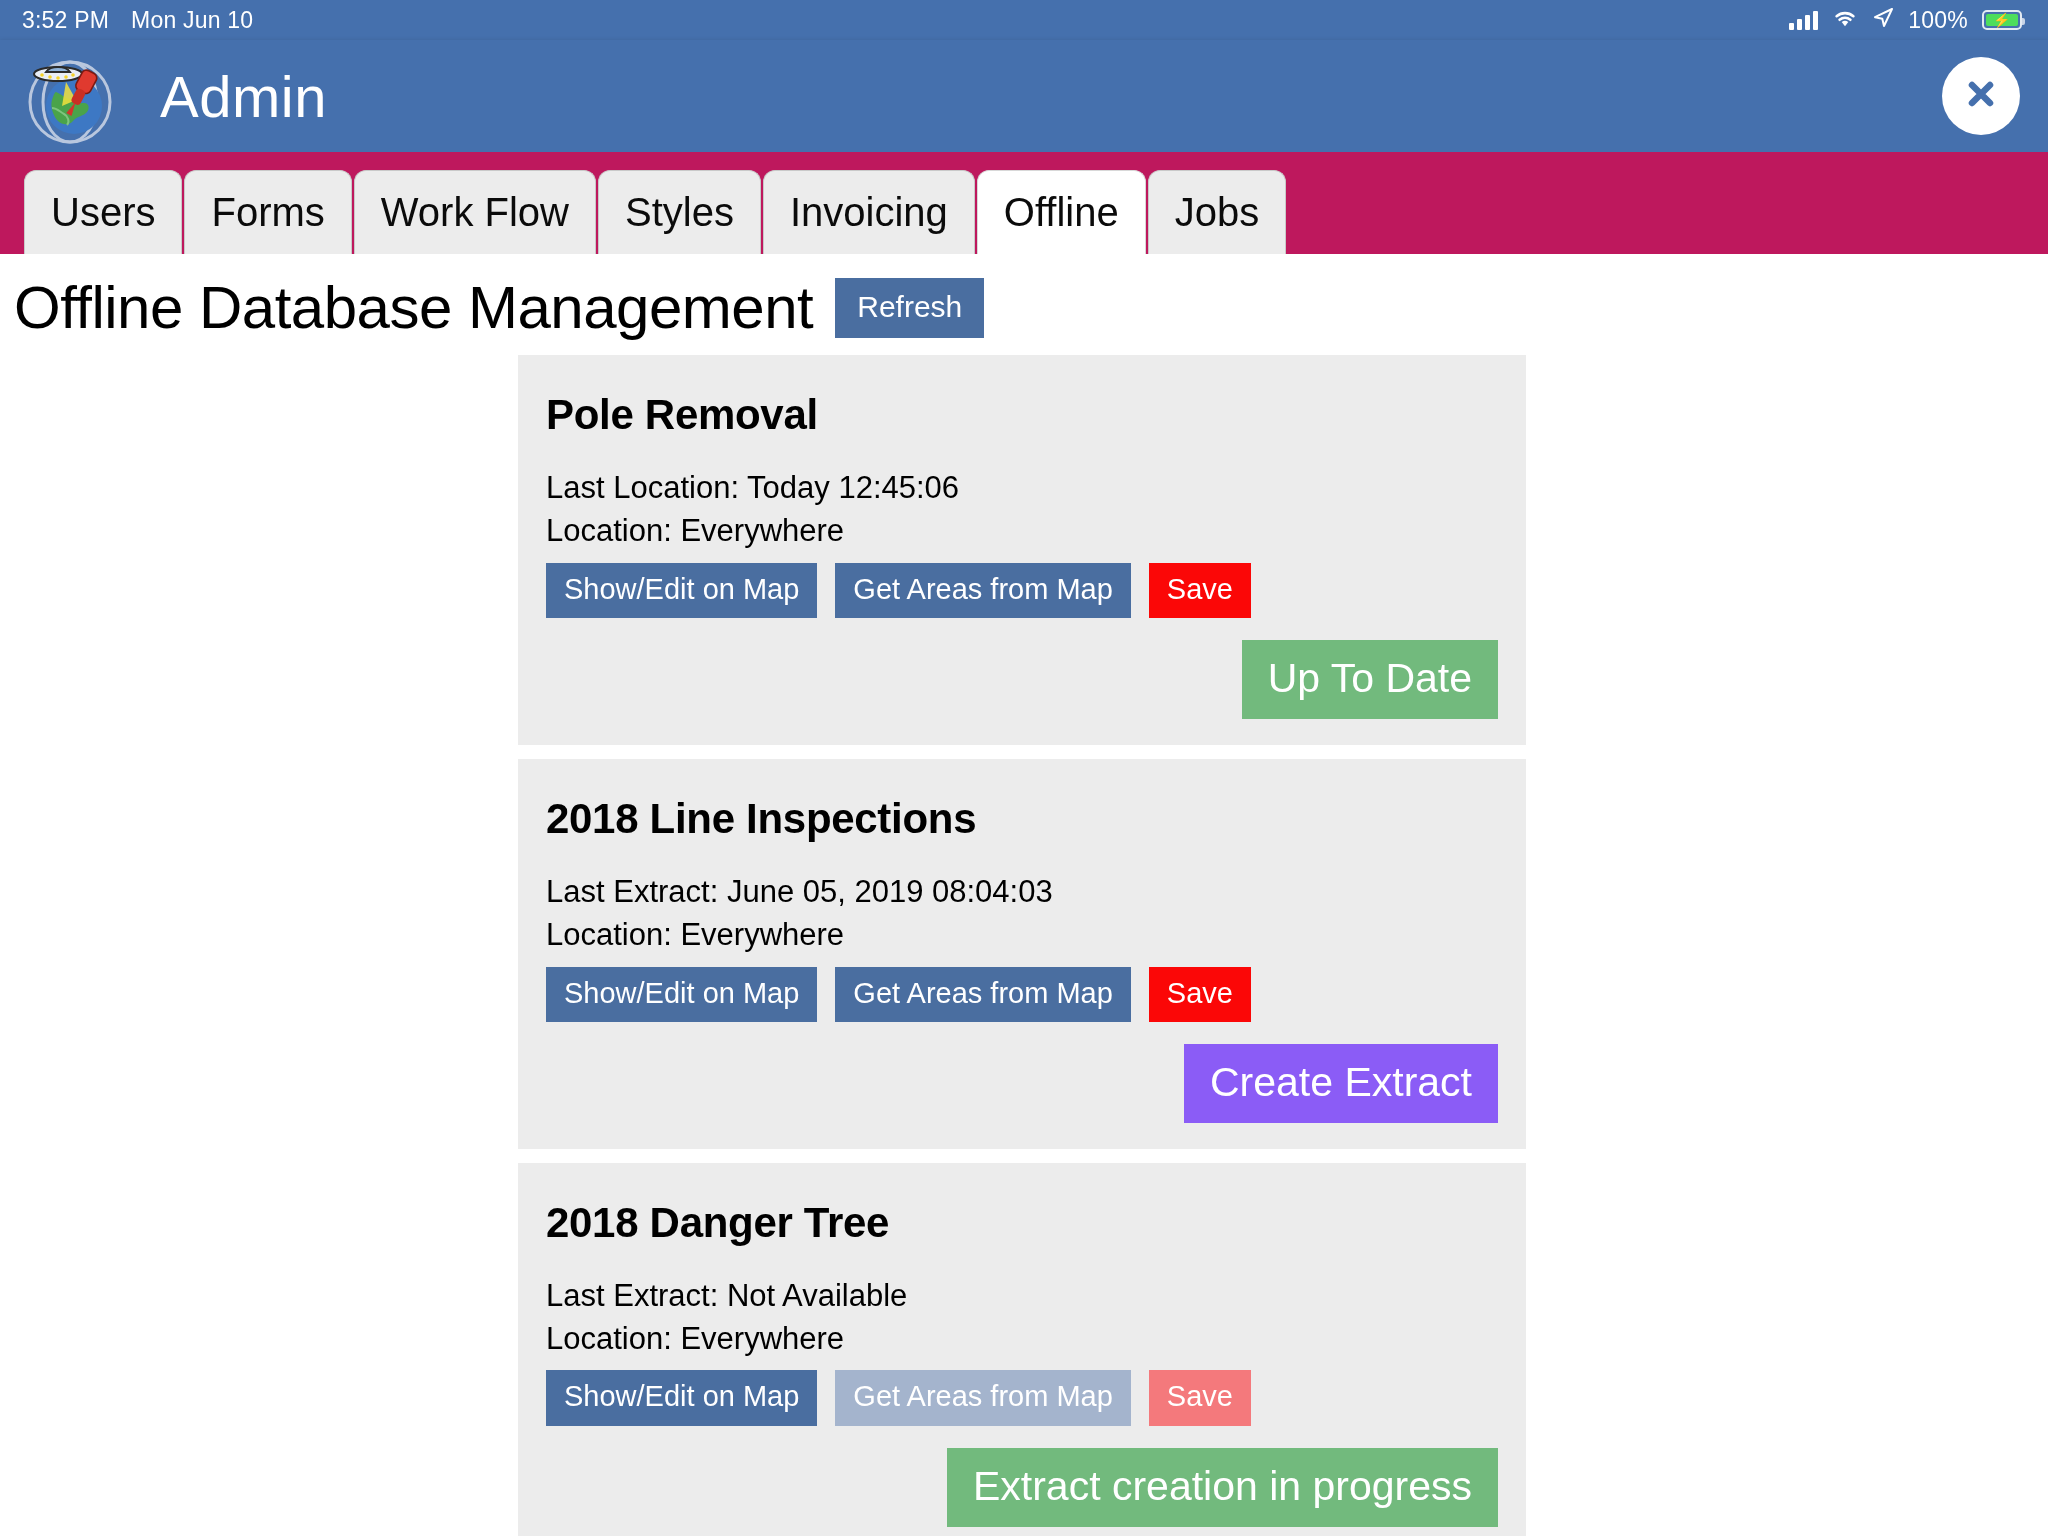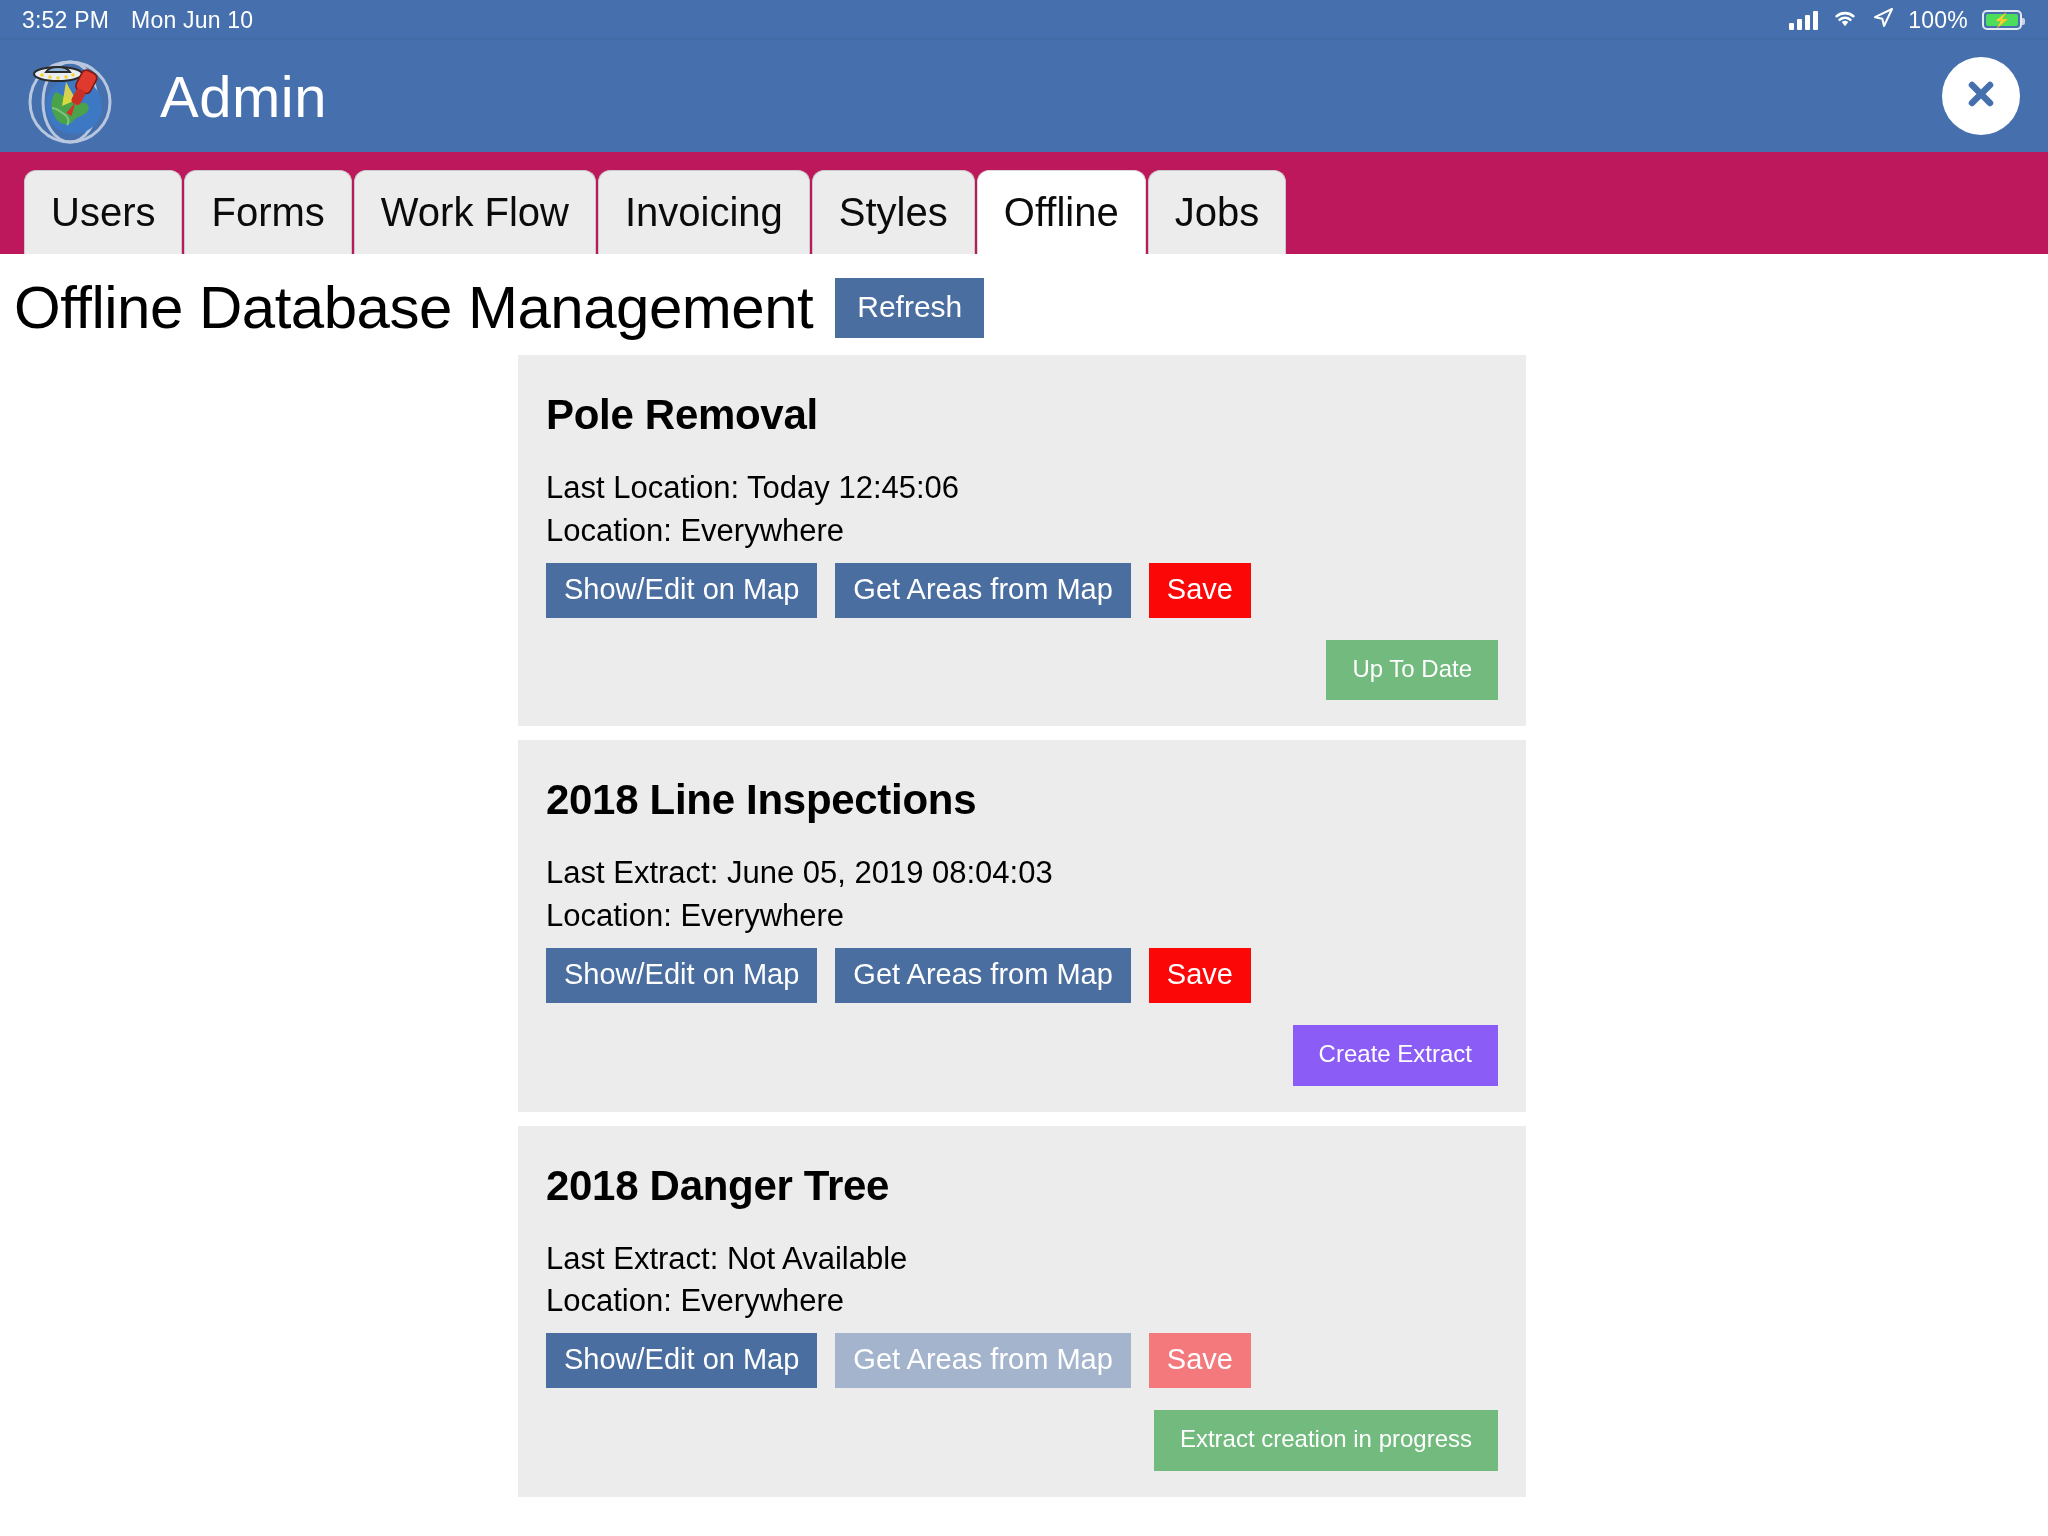"Invoicing" div.tab { order: before "Styles" -> after "Styles" }
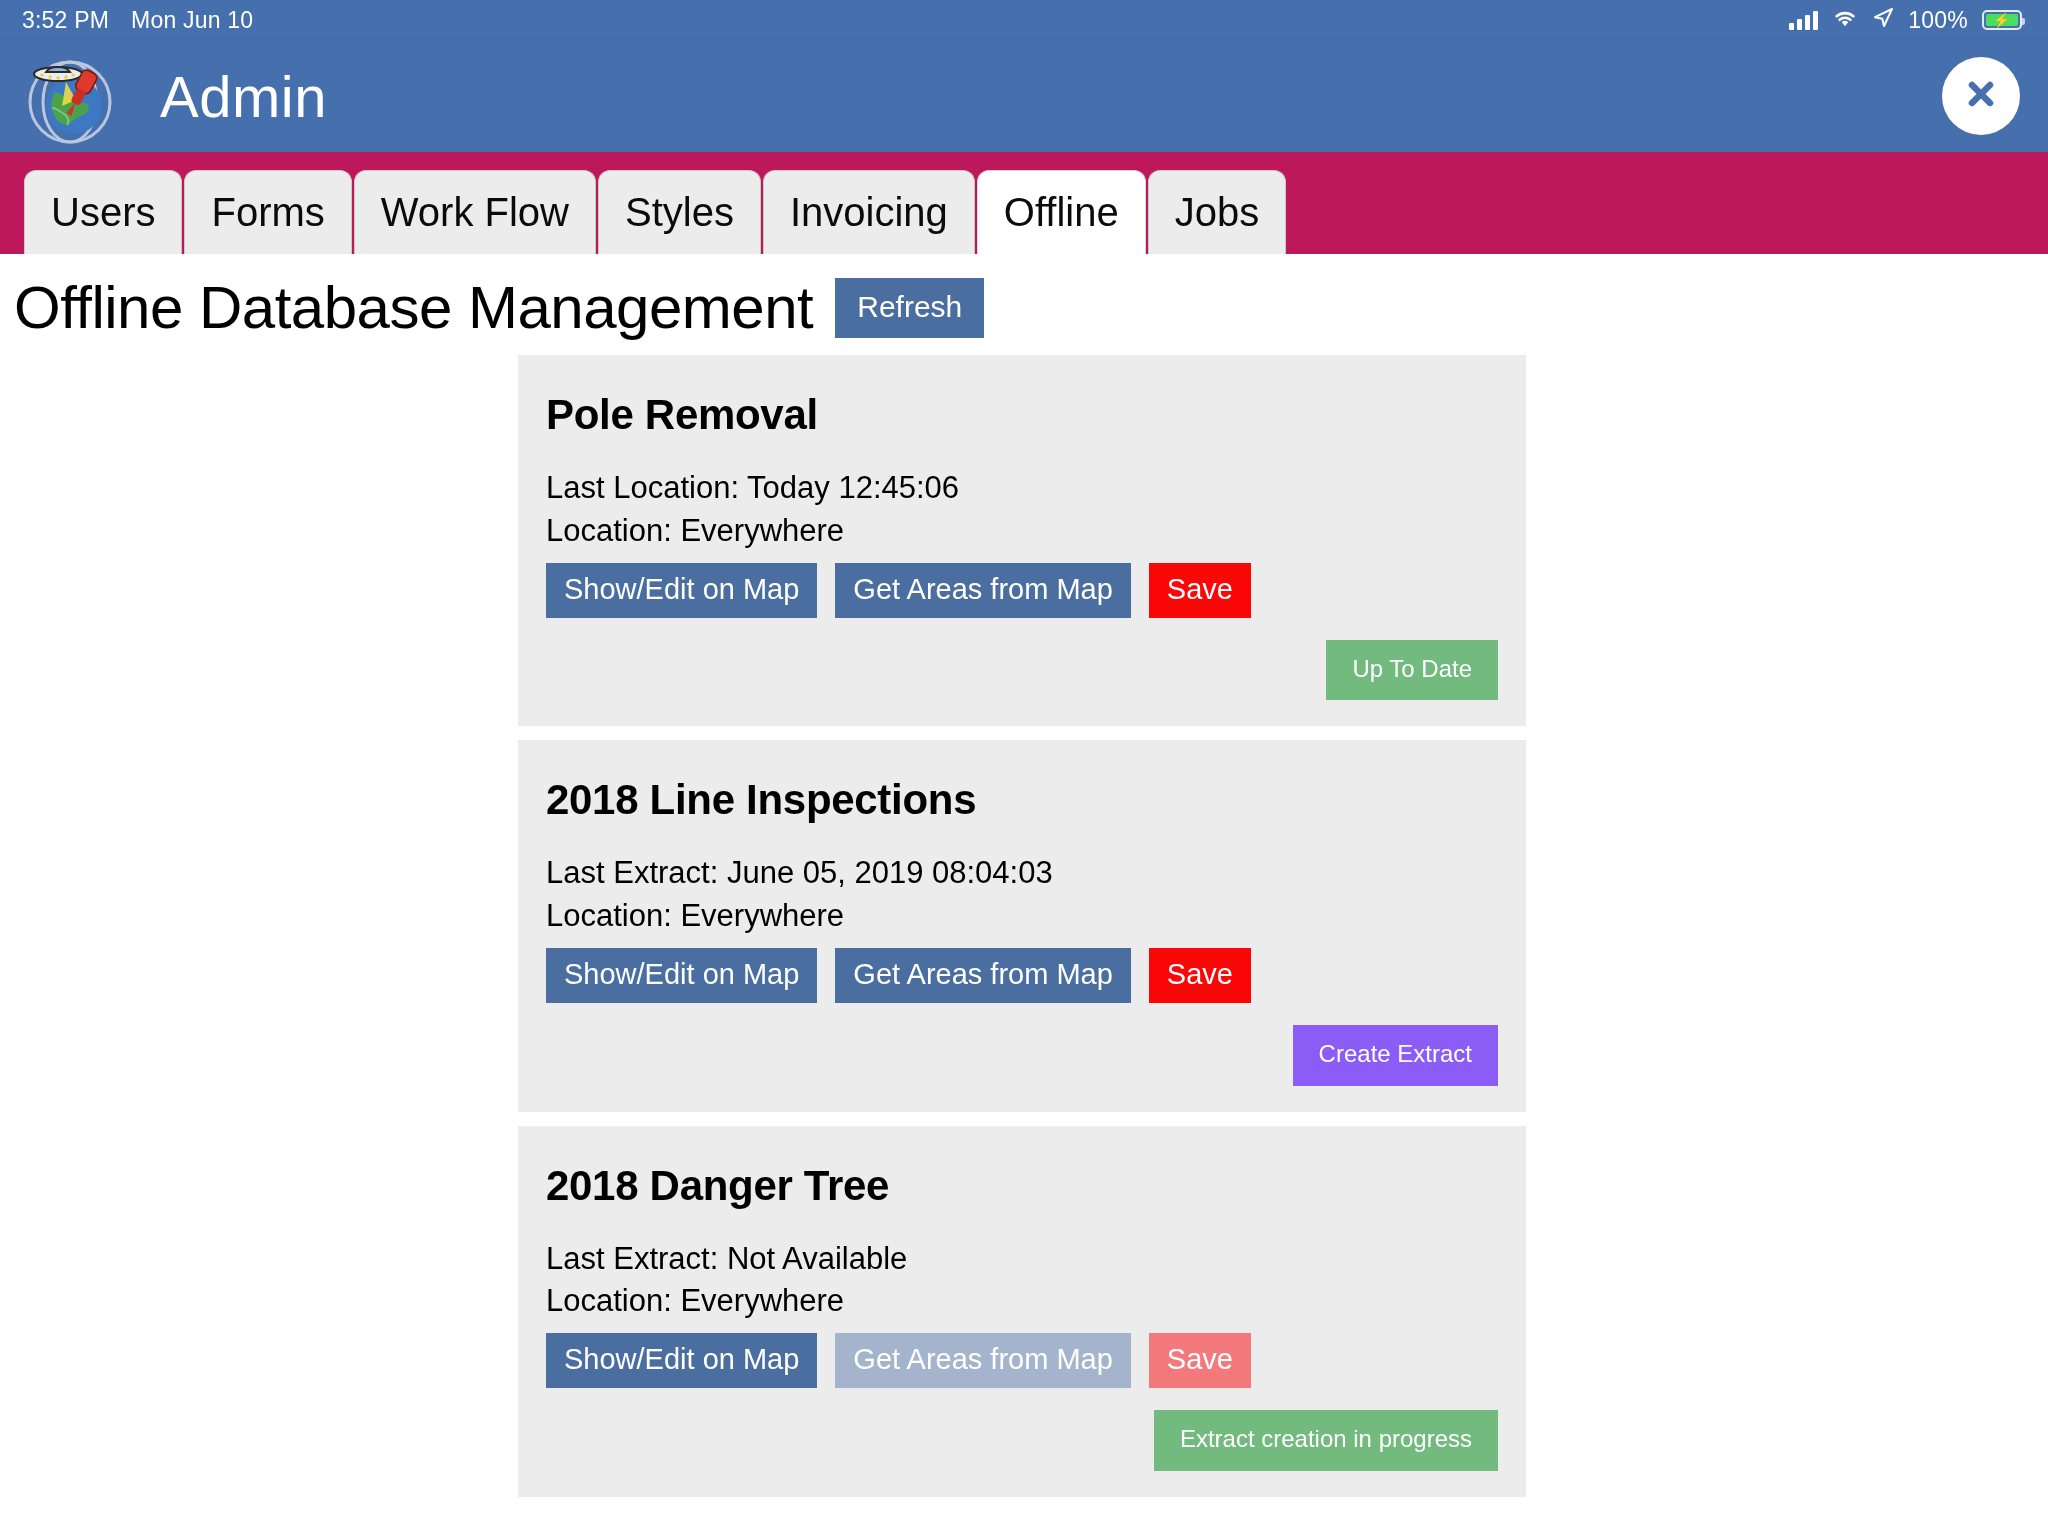"Up To Date" .status-btn { font-size: 24px -> 41px }
